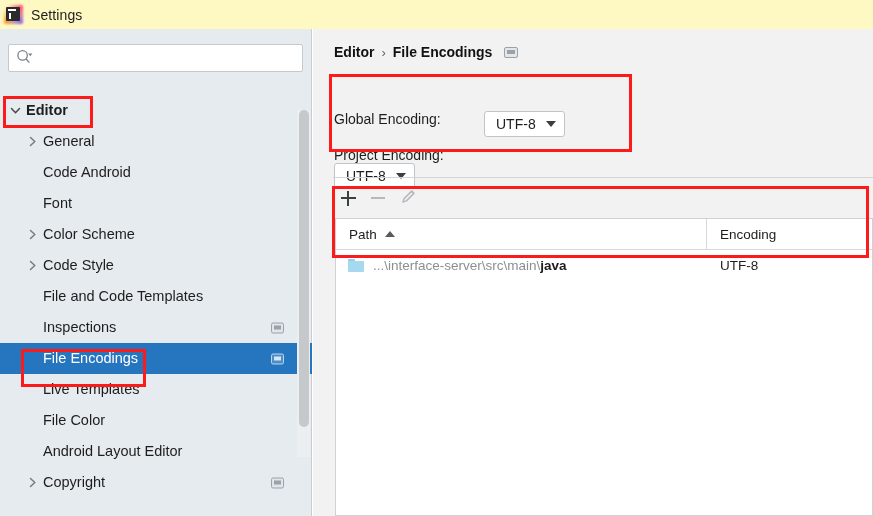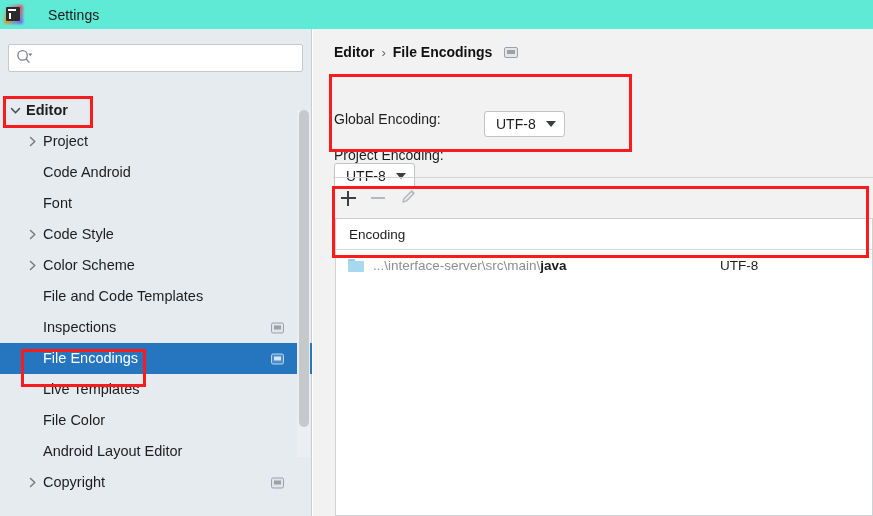"Settings" #titlebar { background: #5eead4 -> #fef9c3; gap: 17px -> none }
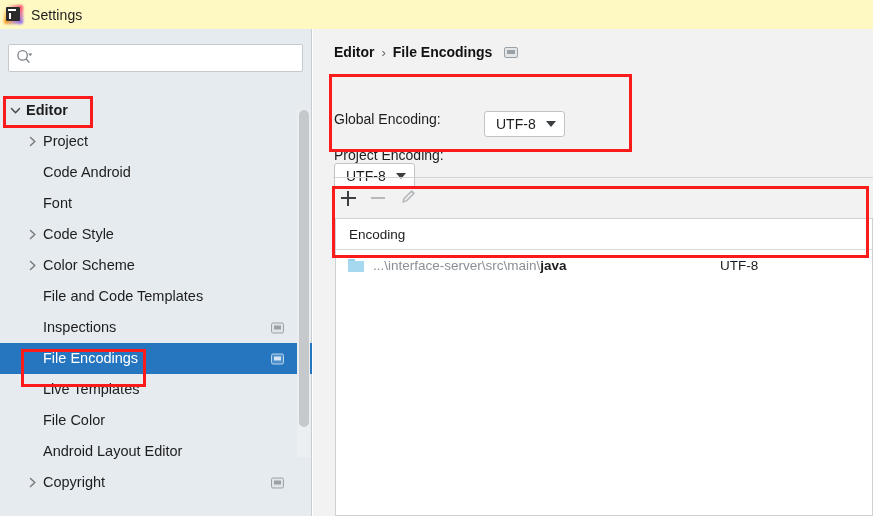"Project" span.label { text: Project -> General }
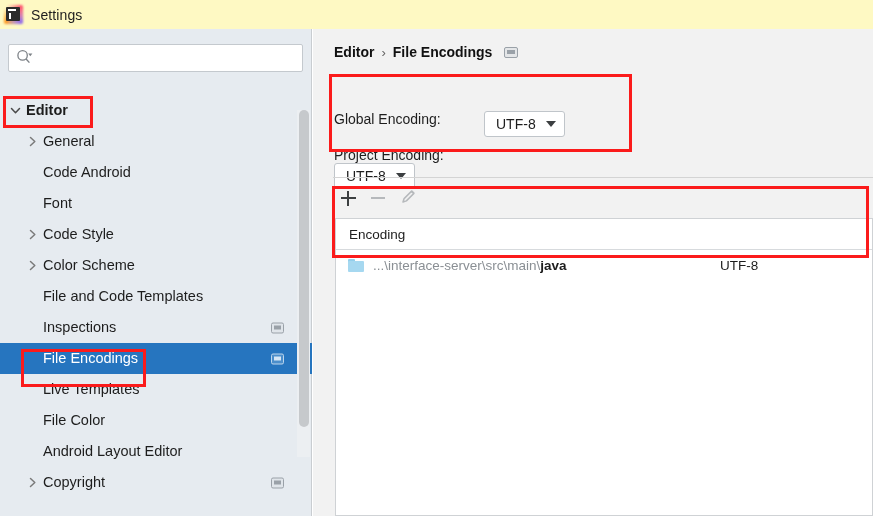"Path" div.th { html: none -> <div> <span>Path</span> <span></span> </div> }
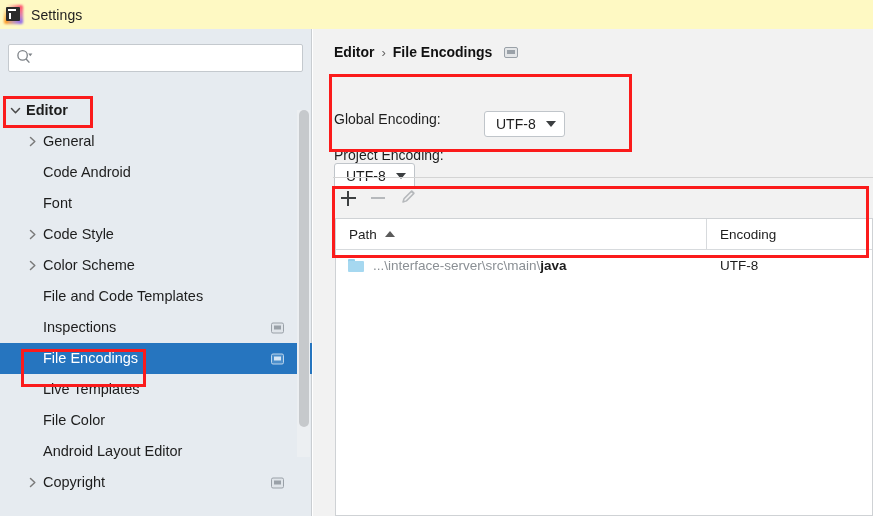"Code Style" div.tree-item { order: before "Color Scheme" -> after "Color Scheme" }
